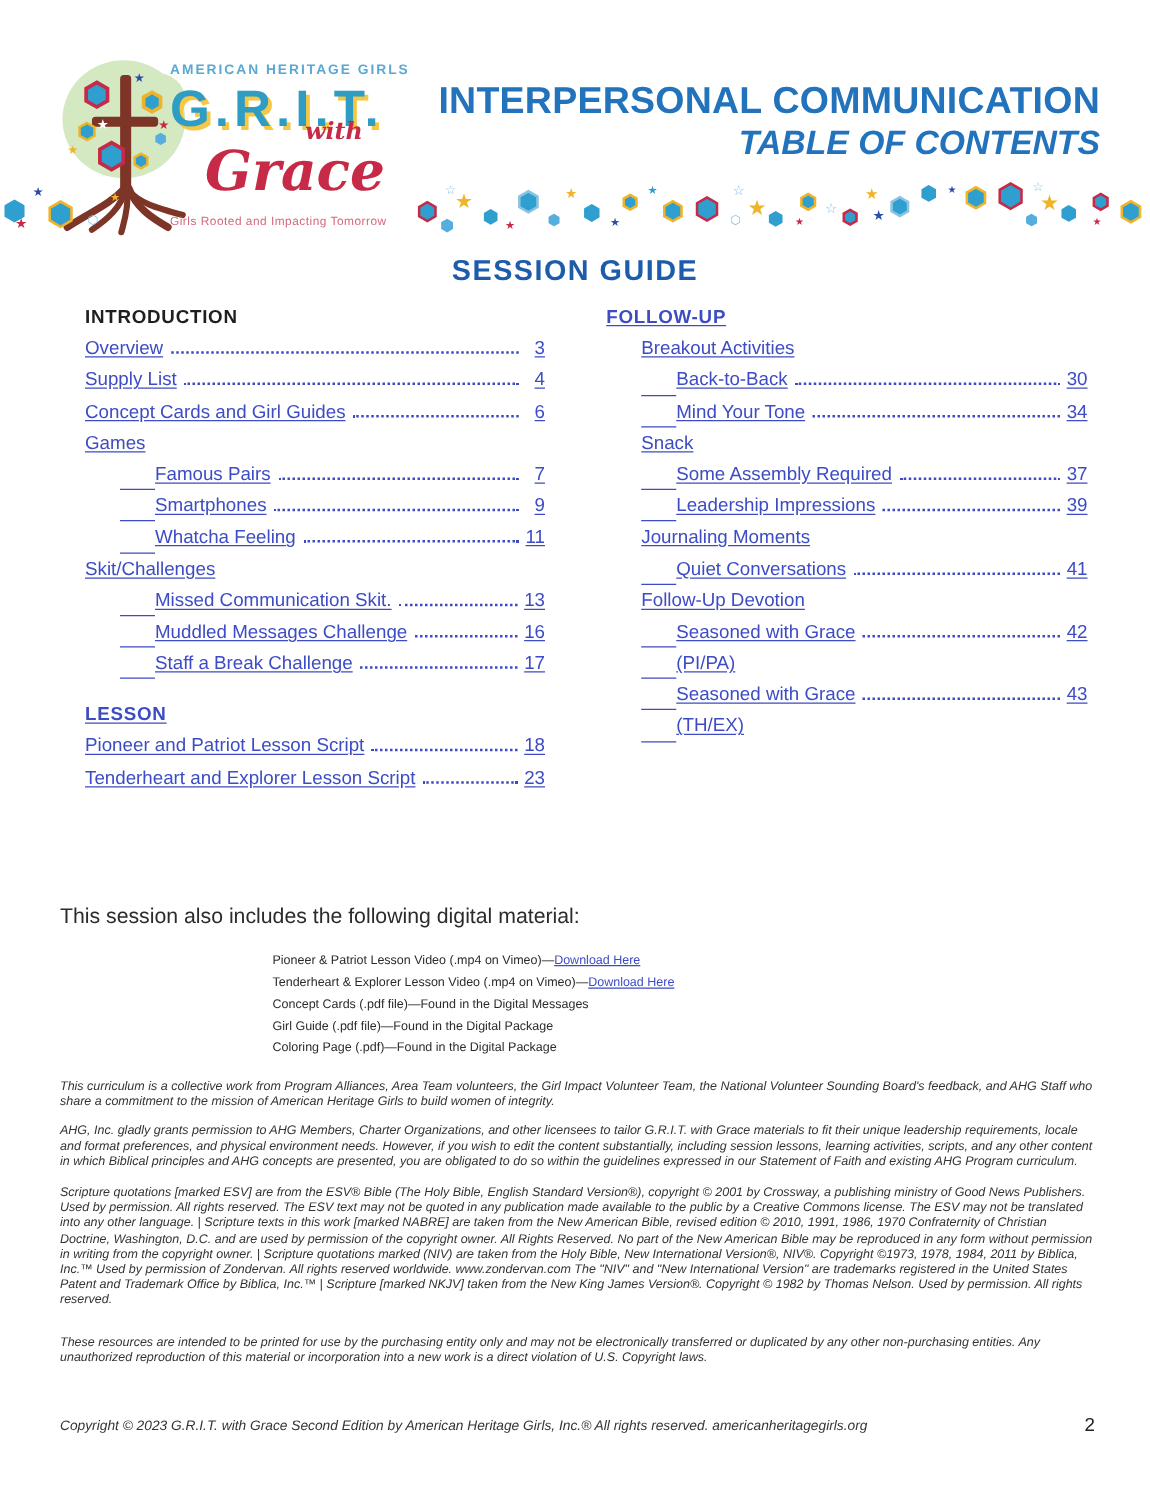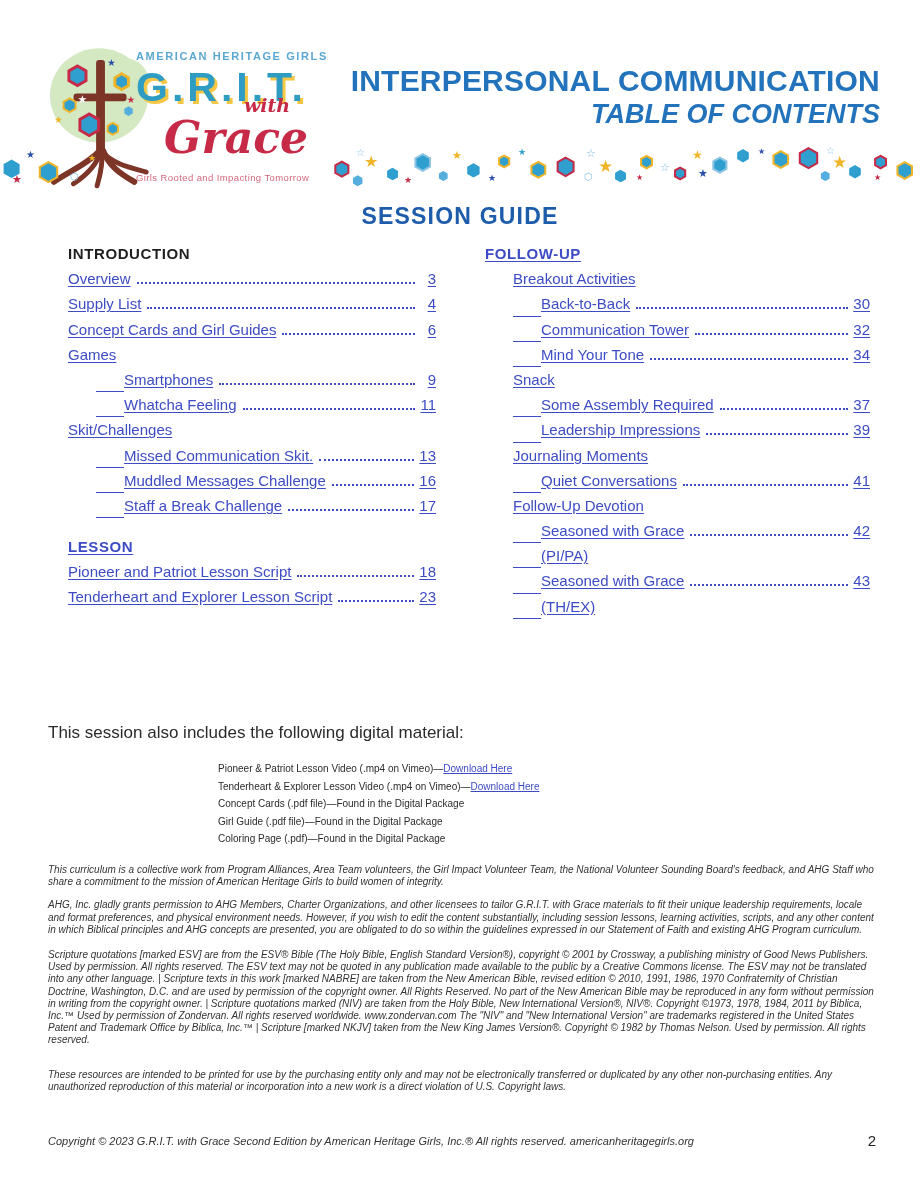"Communication Tower" div.toc-row { html: <div> <span></span> <span>Communication Tower</span> <span></span> <span>32</span> </div> -> none }
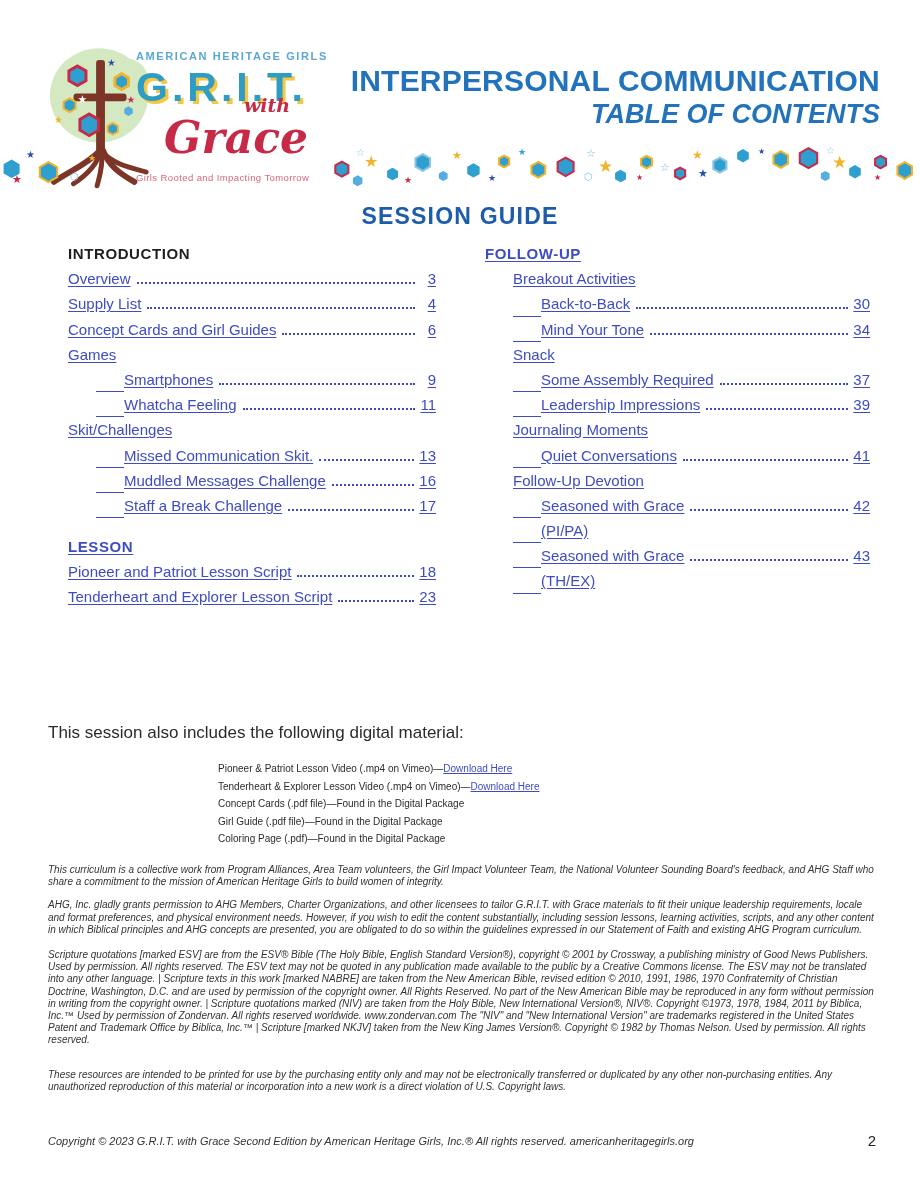"Famous Pairs" div.toc-row { html: none -> <div> <span></span> <span>Famous Pairs</span> <span></span> <span>7</span> </div> }
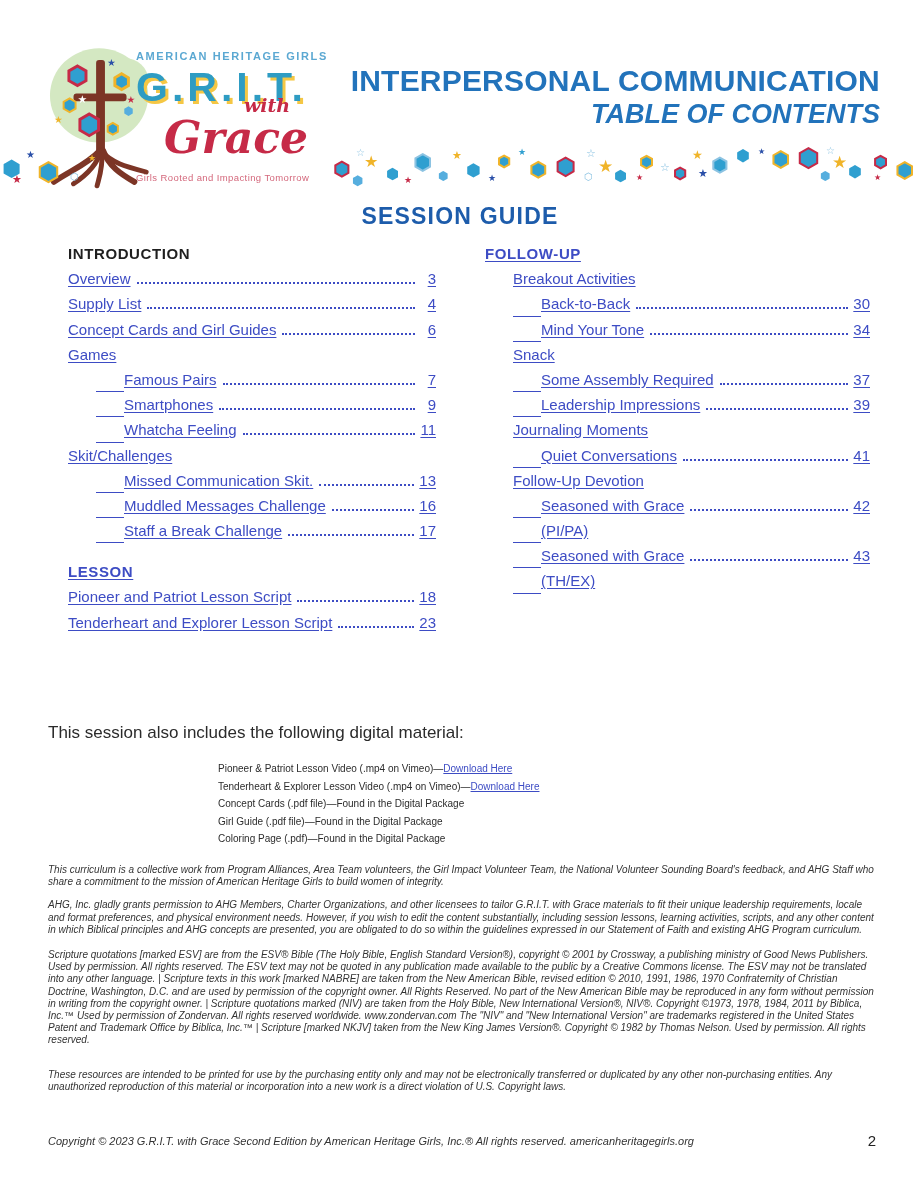"Concept Cards (.pdf file)—Found in" span { text: Package -> Messages }
